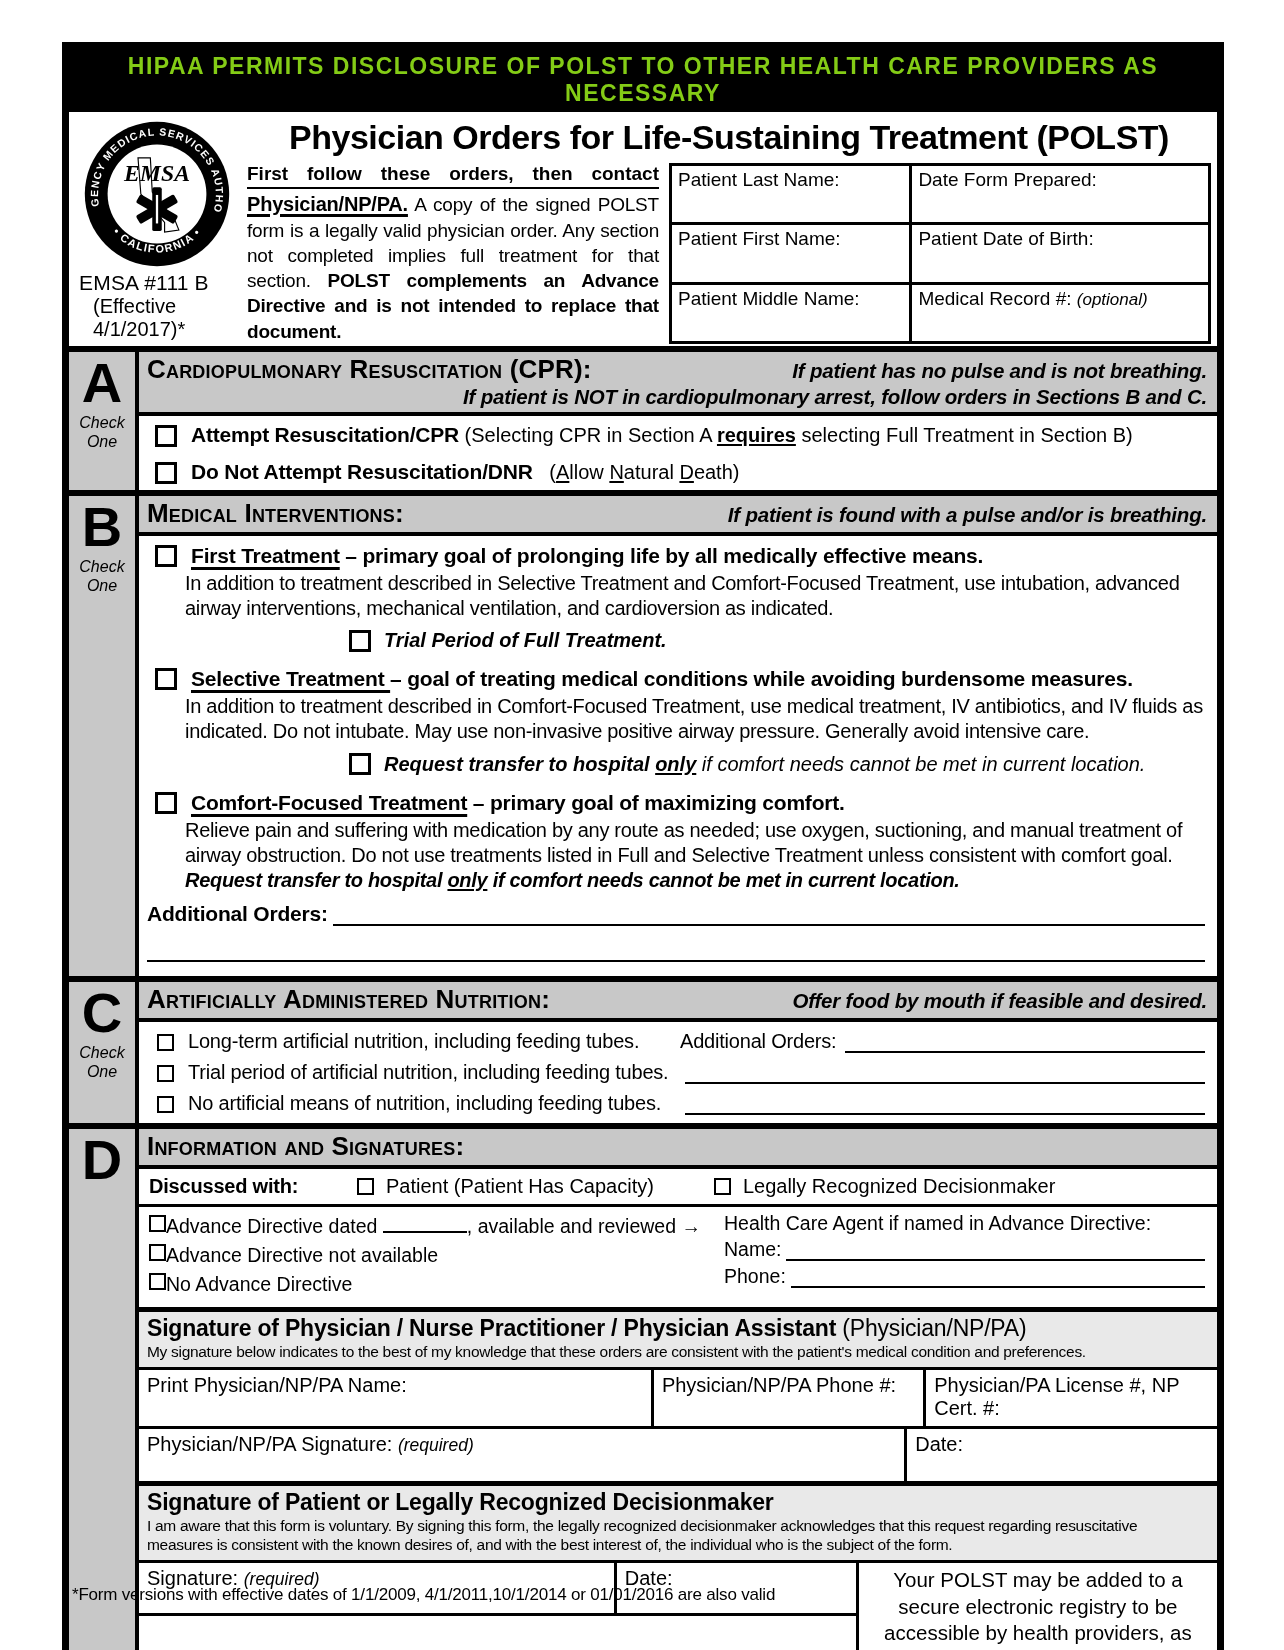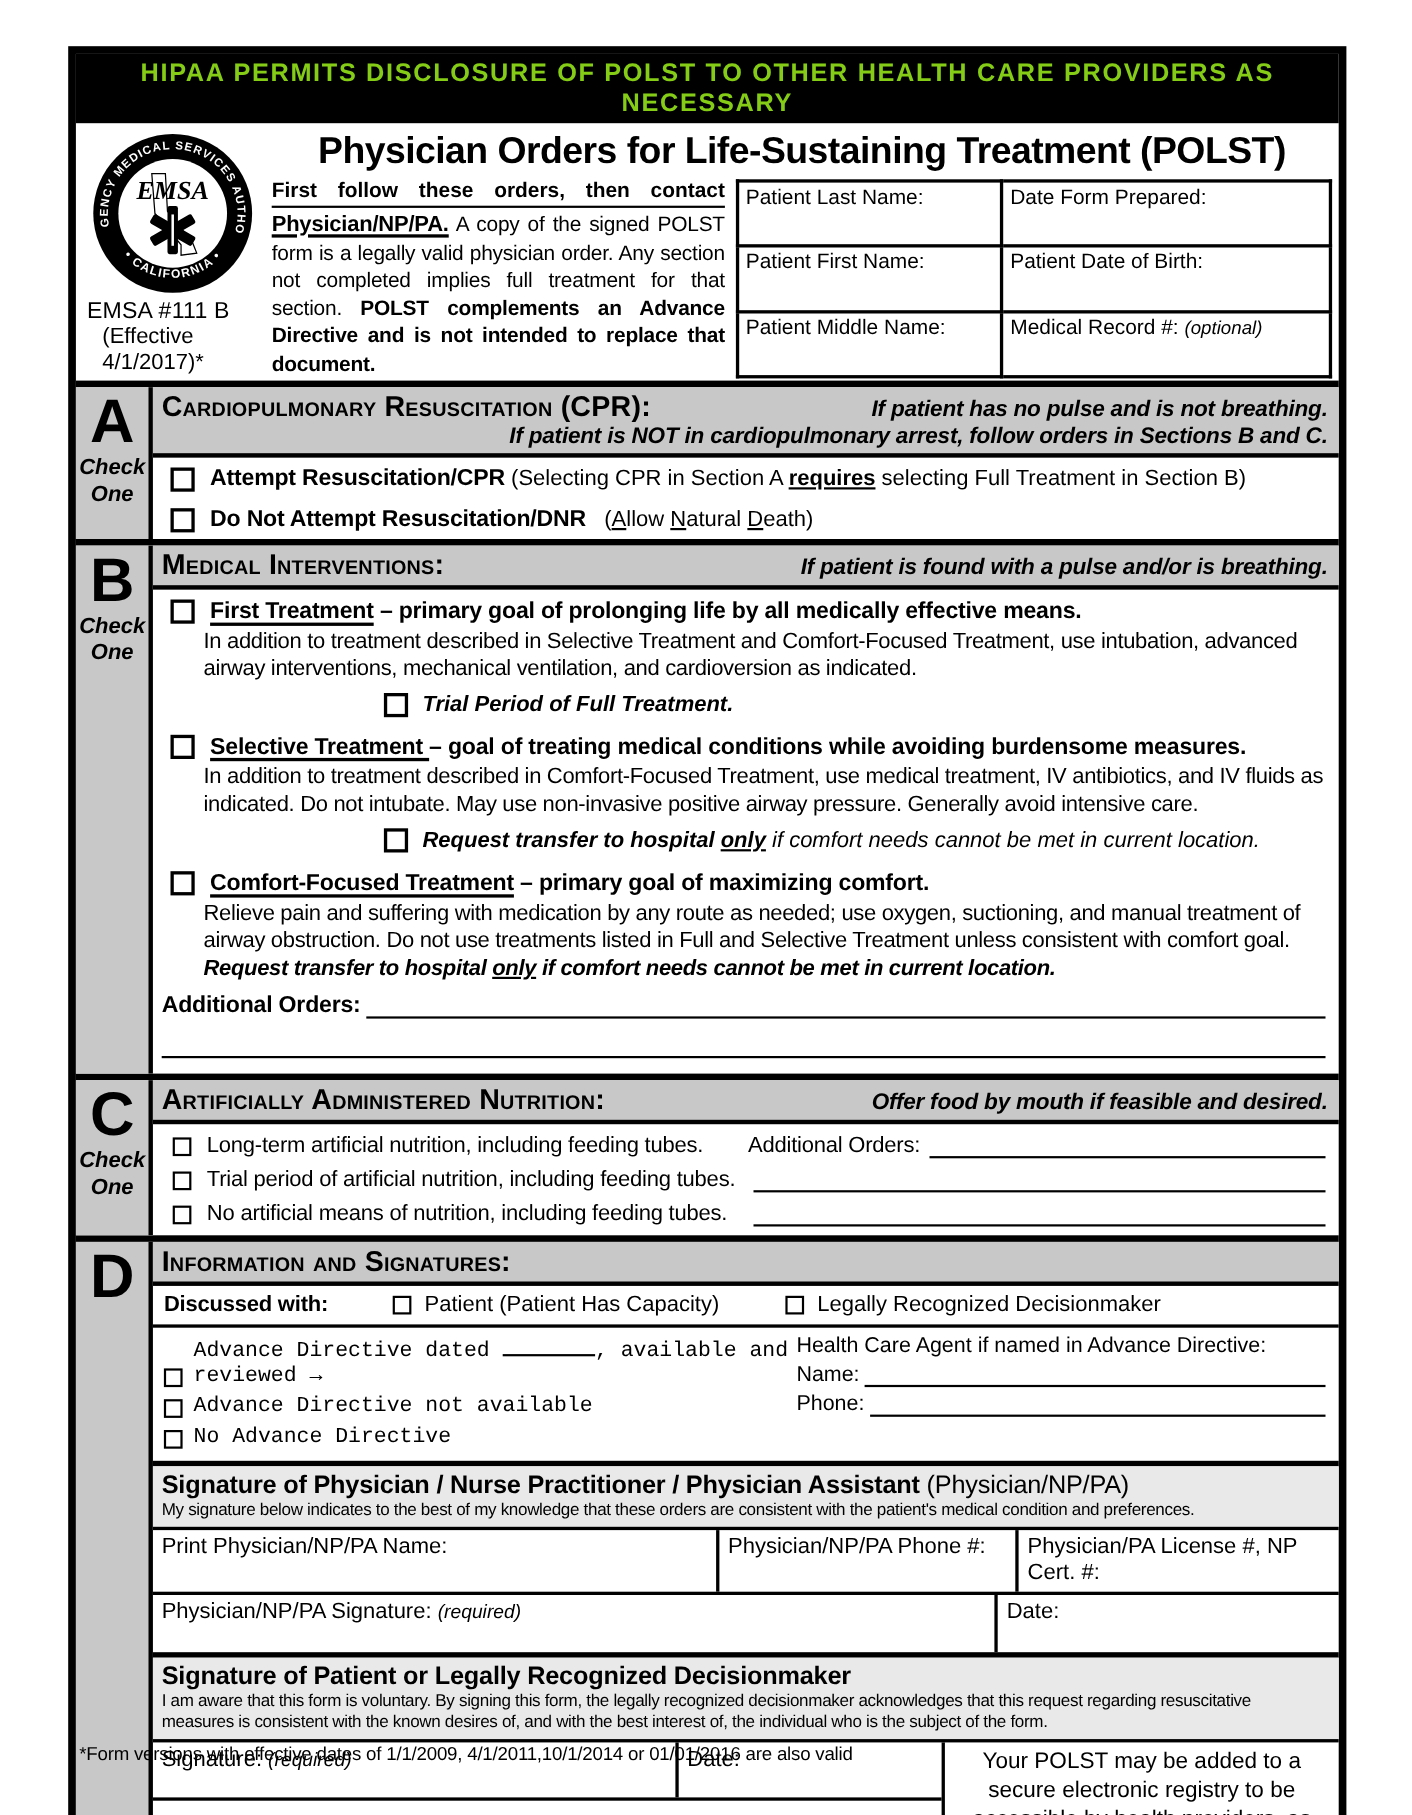"Check" .check-one { font-size: 20px -> 16px; font-weight: bold -> none }
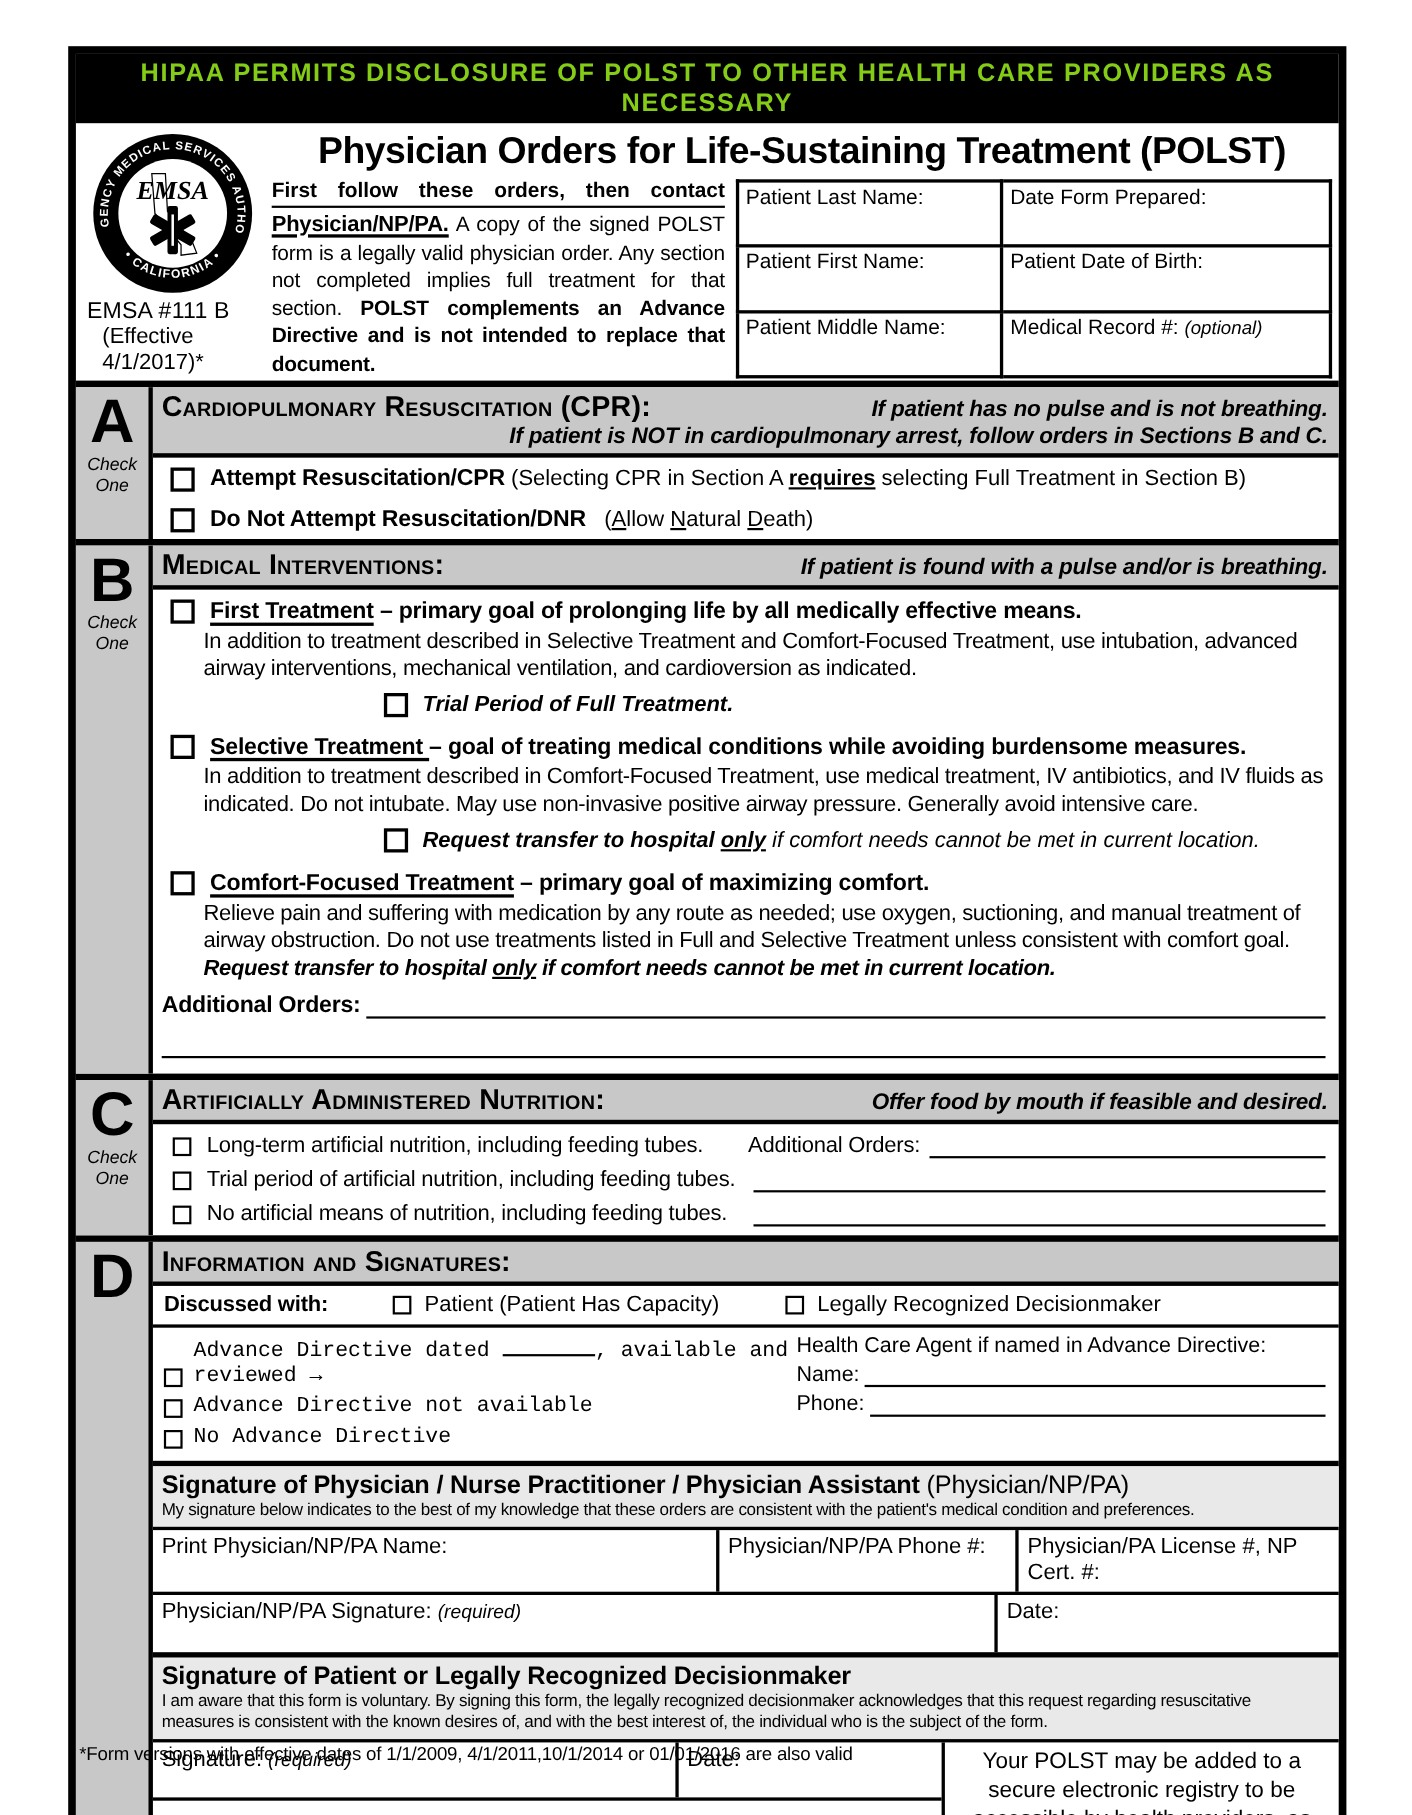"Advance Directive dated , available" .d-ad-opt { align-items: flex-end -> flex-start; font-family: Liberation Mono, monospace -> none; gap: 10px -> none }
